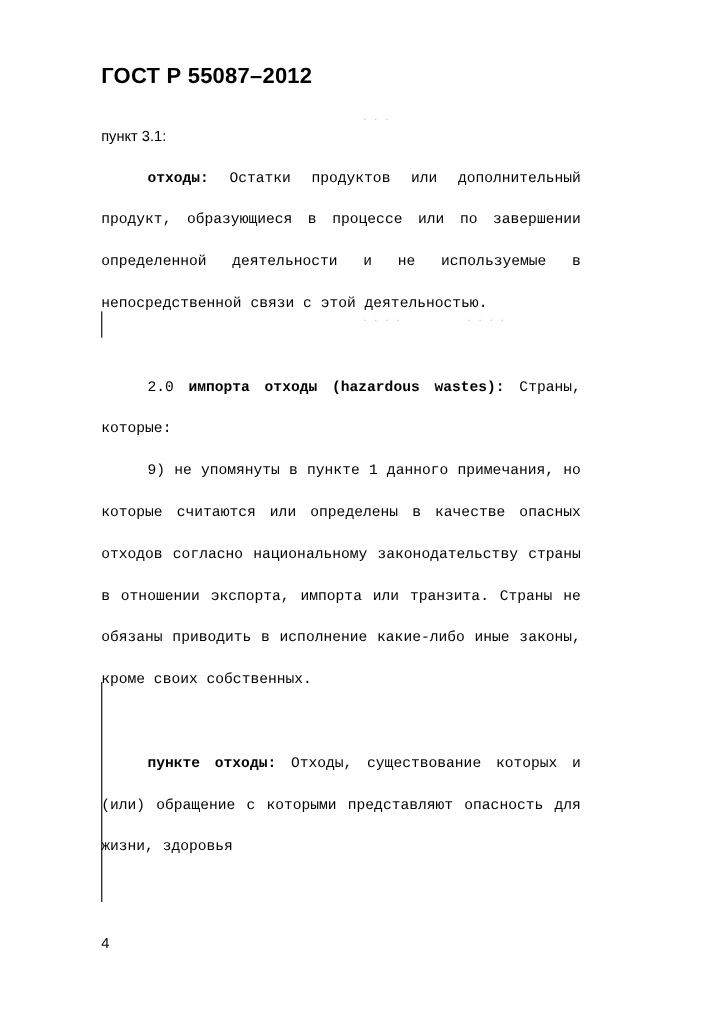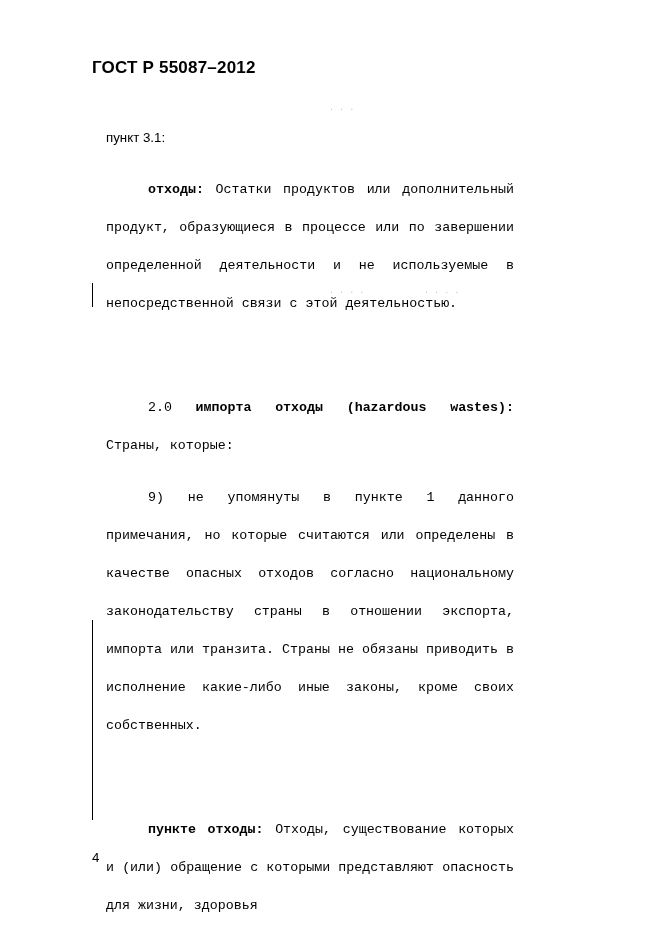"ГОСТ Р 55087–2012" .header { font-size: 17px -> 20px }
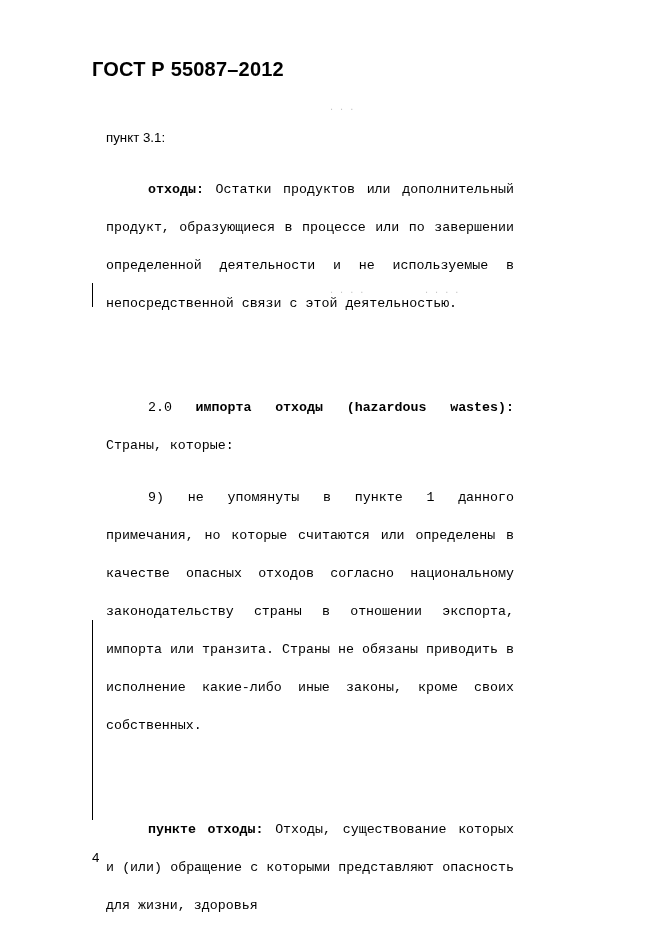"пункт 3.1:" .para { margin: 14px -> 0 }
